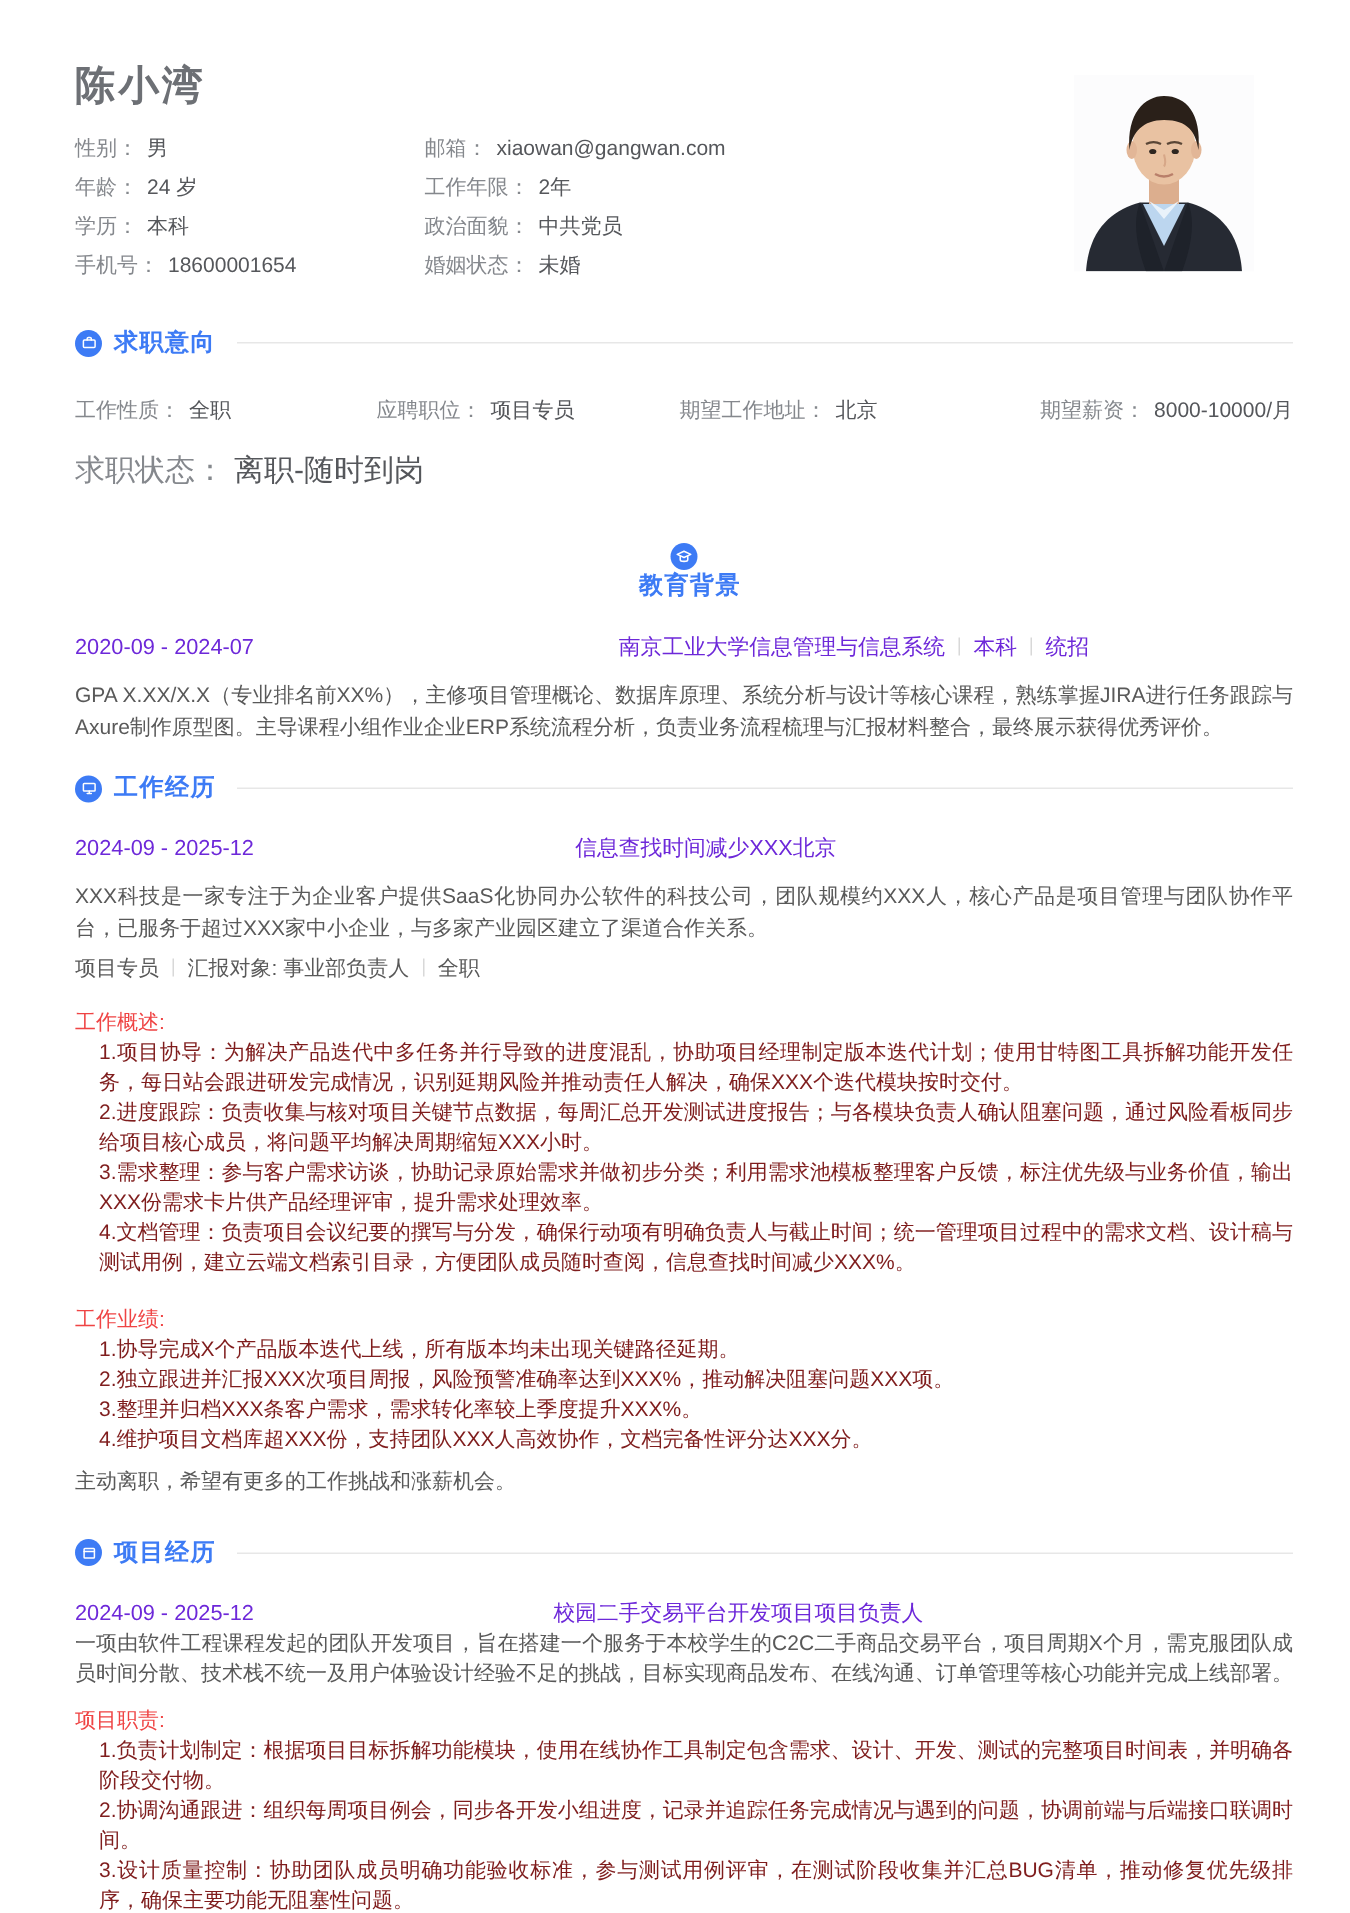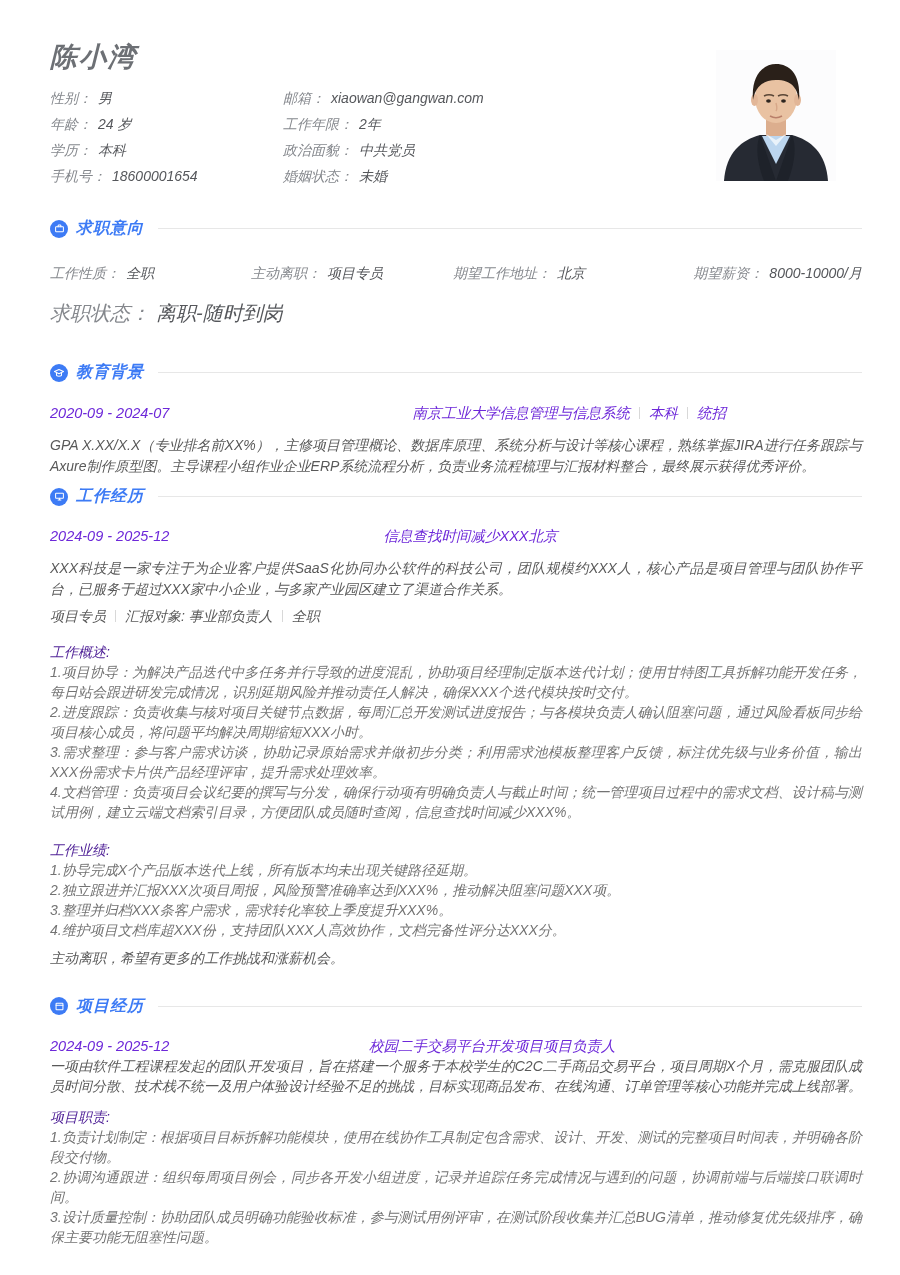"陈小湾" .page { font-style: italic -> none }
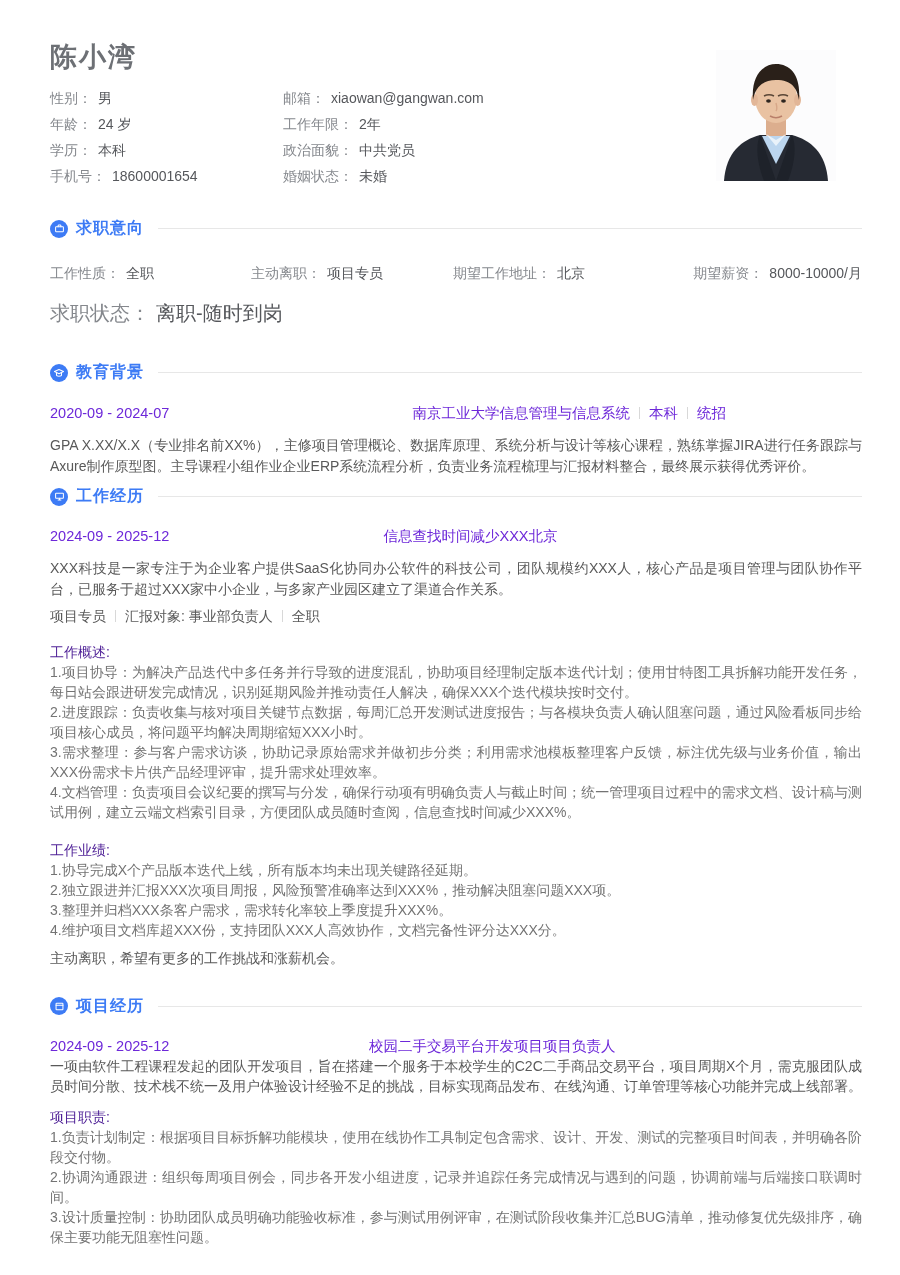"主动离职：" span.lbl { text: 主动离职 -> 应聘职位 }
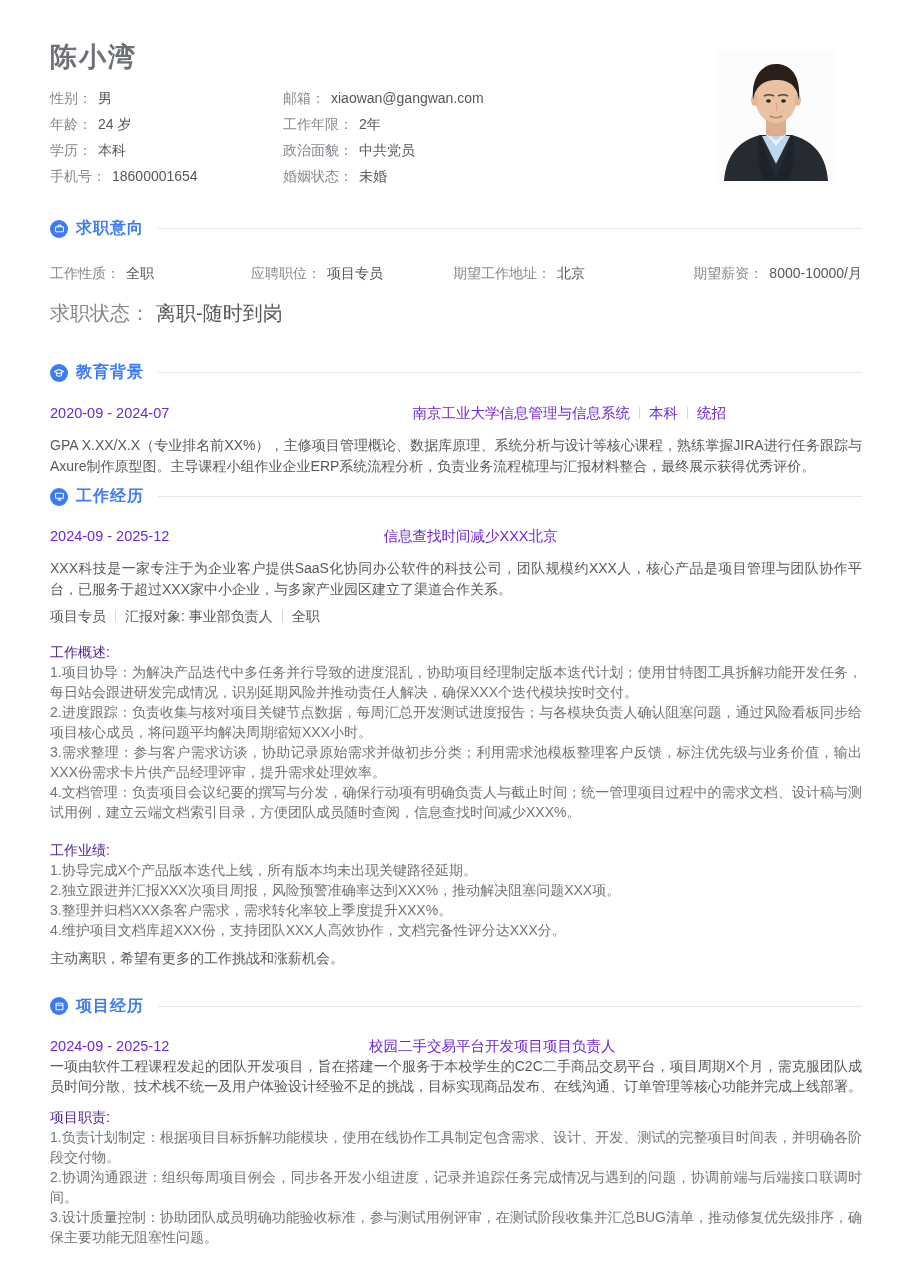"教育背景" div.sec-head { flex-direction: none -> column }
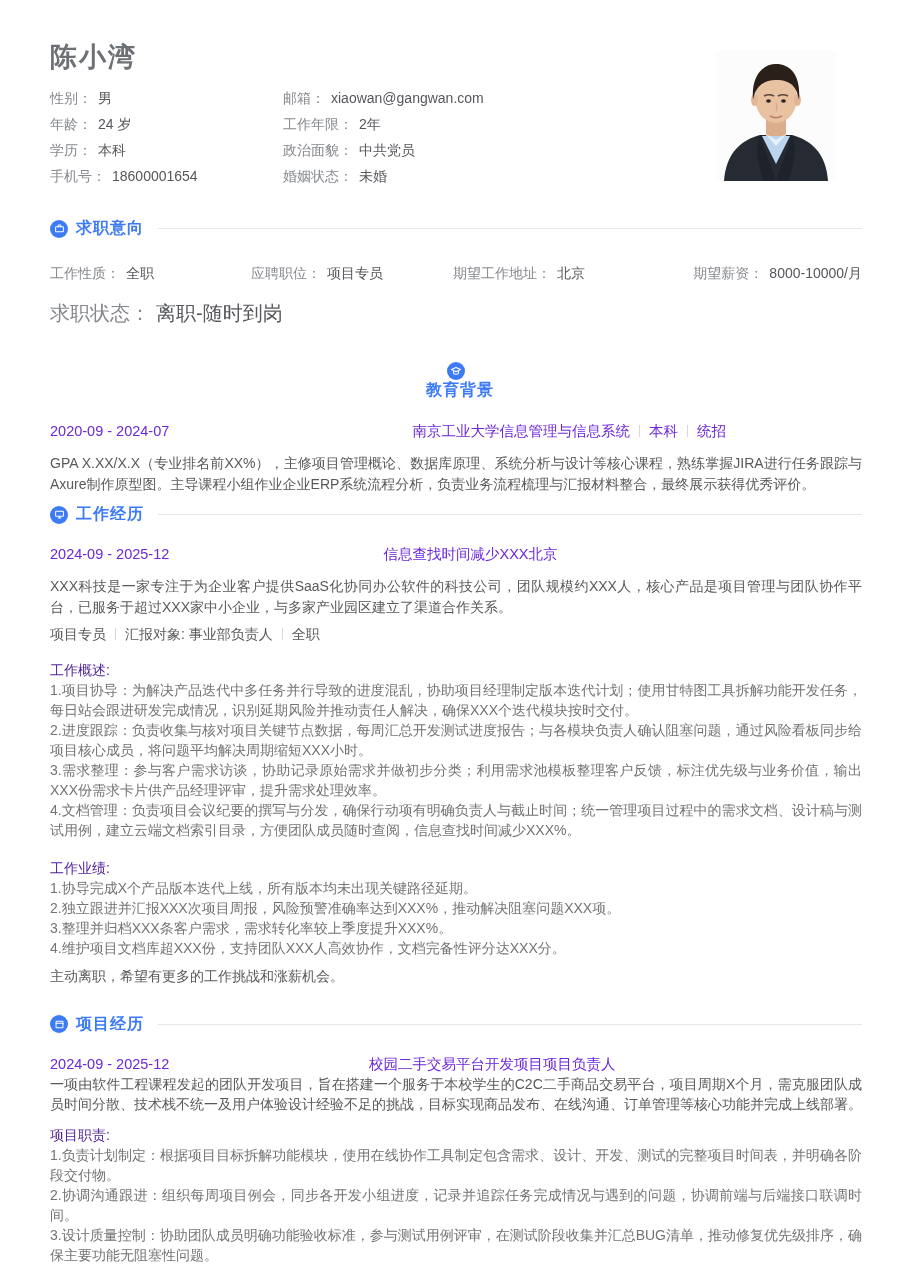"工作经历" div.sec-head { margin-top: 10px -> 21px }
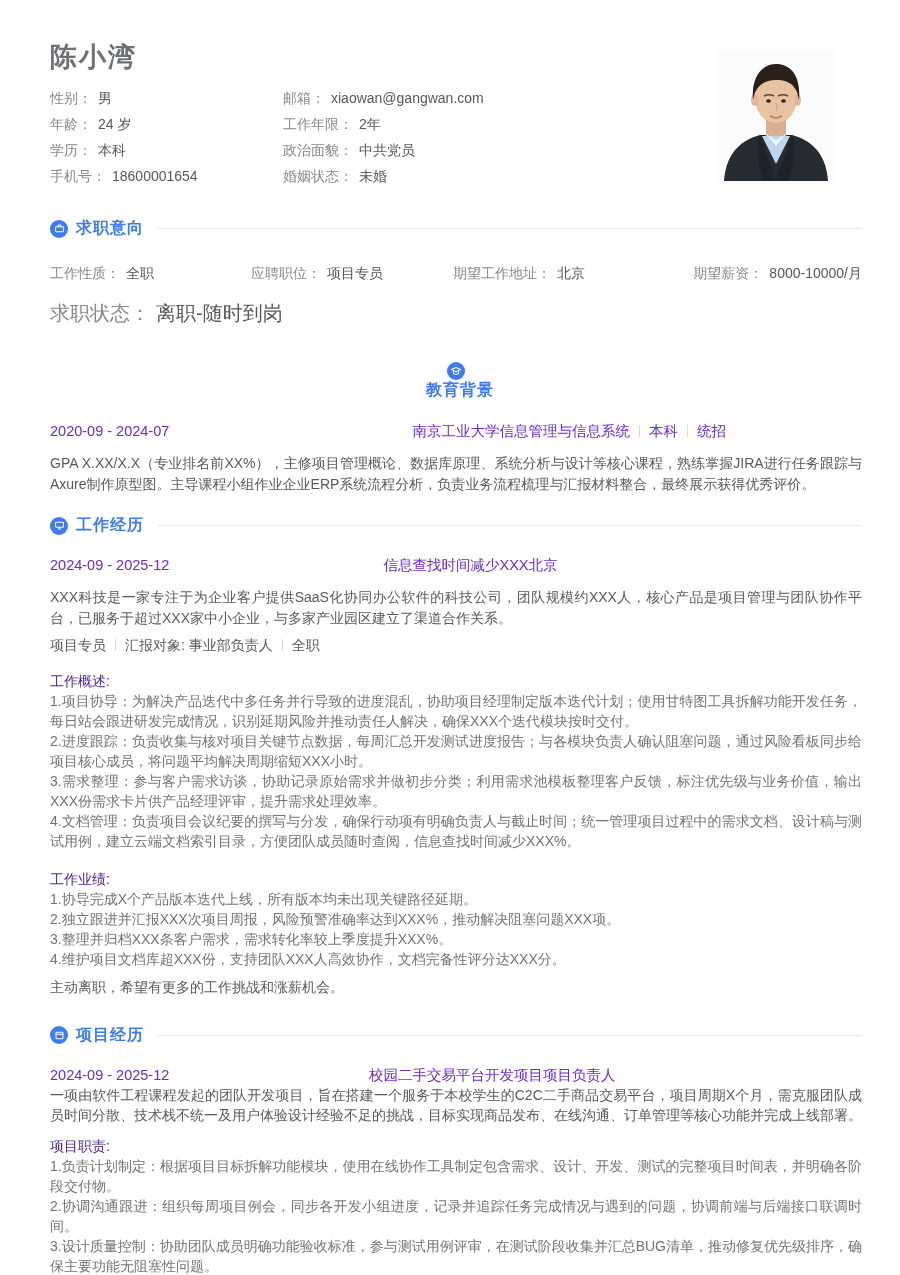"工作概述:" .block-title { color: #4c1d95 -> #ef4444 }
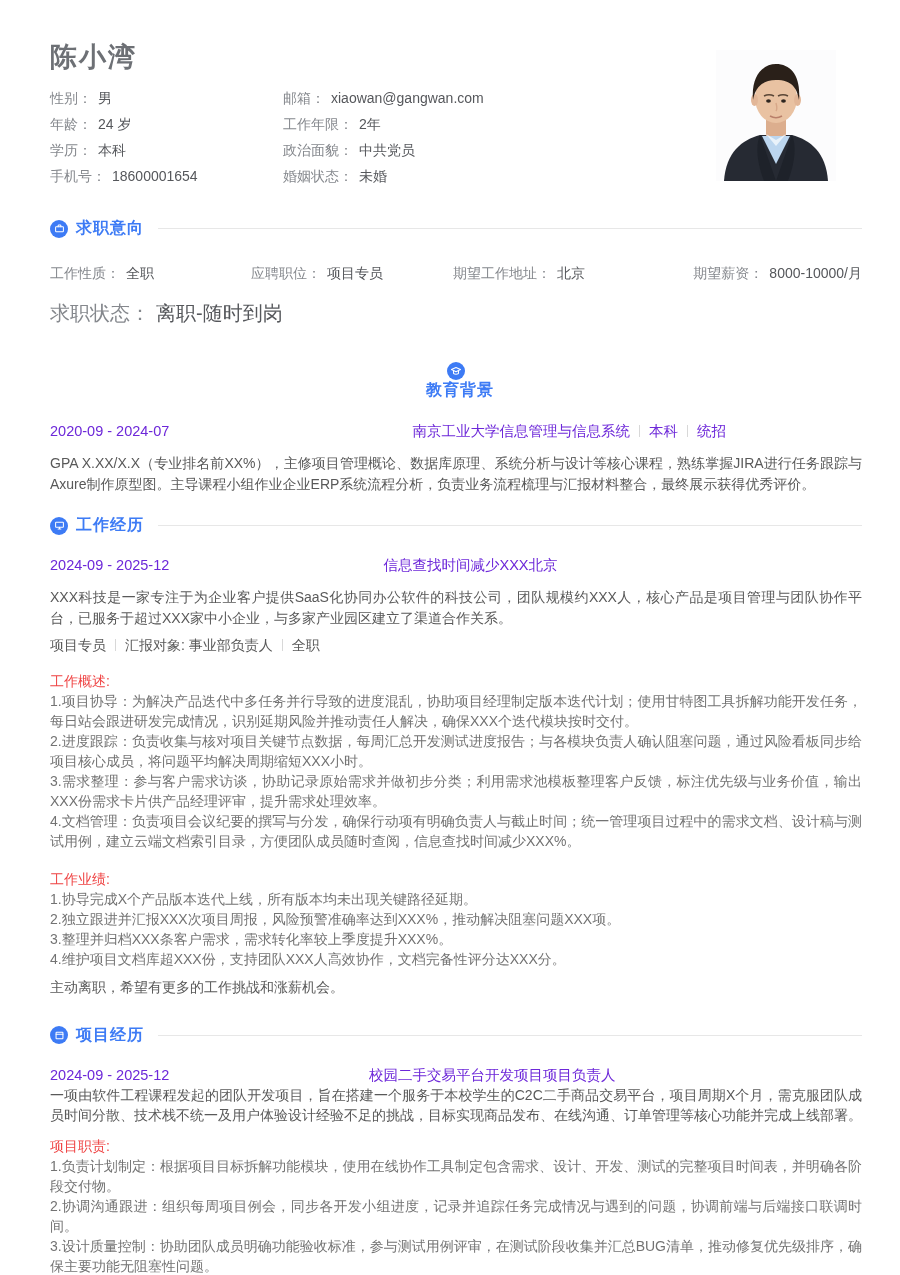"1.项目协导：为解决产品迭代中多任务并行导致的进度混乱，协助项目经理制定版本迭代" .tight p { color: #737373 -> #7f1d1d; margin-left: none -> 16px }
